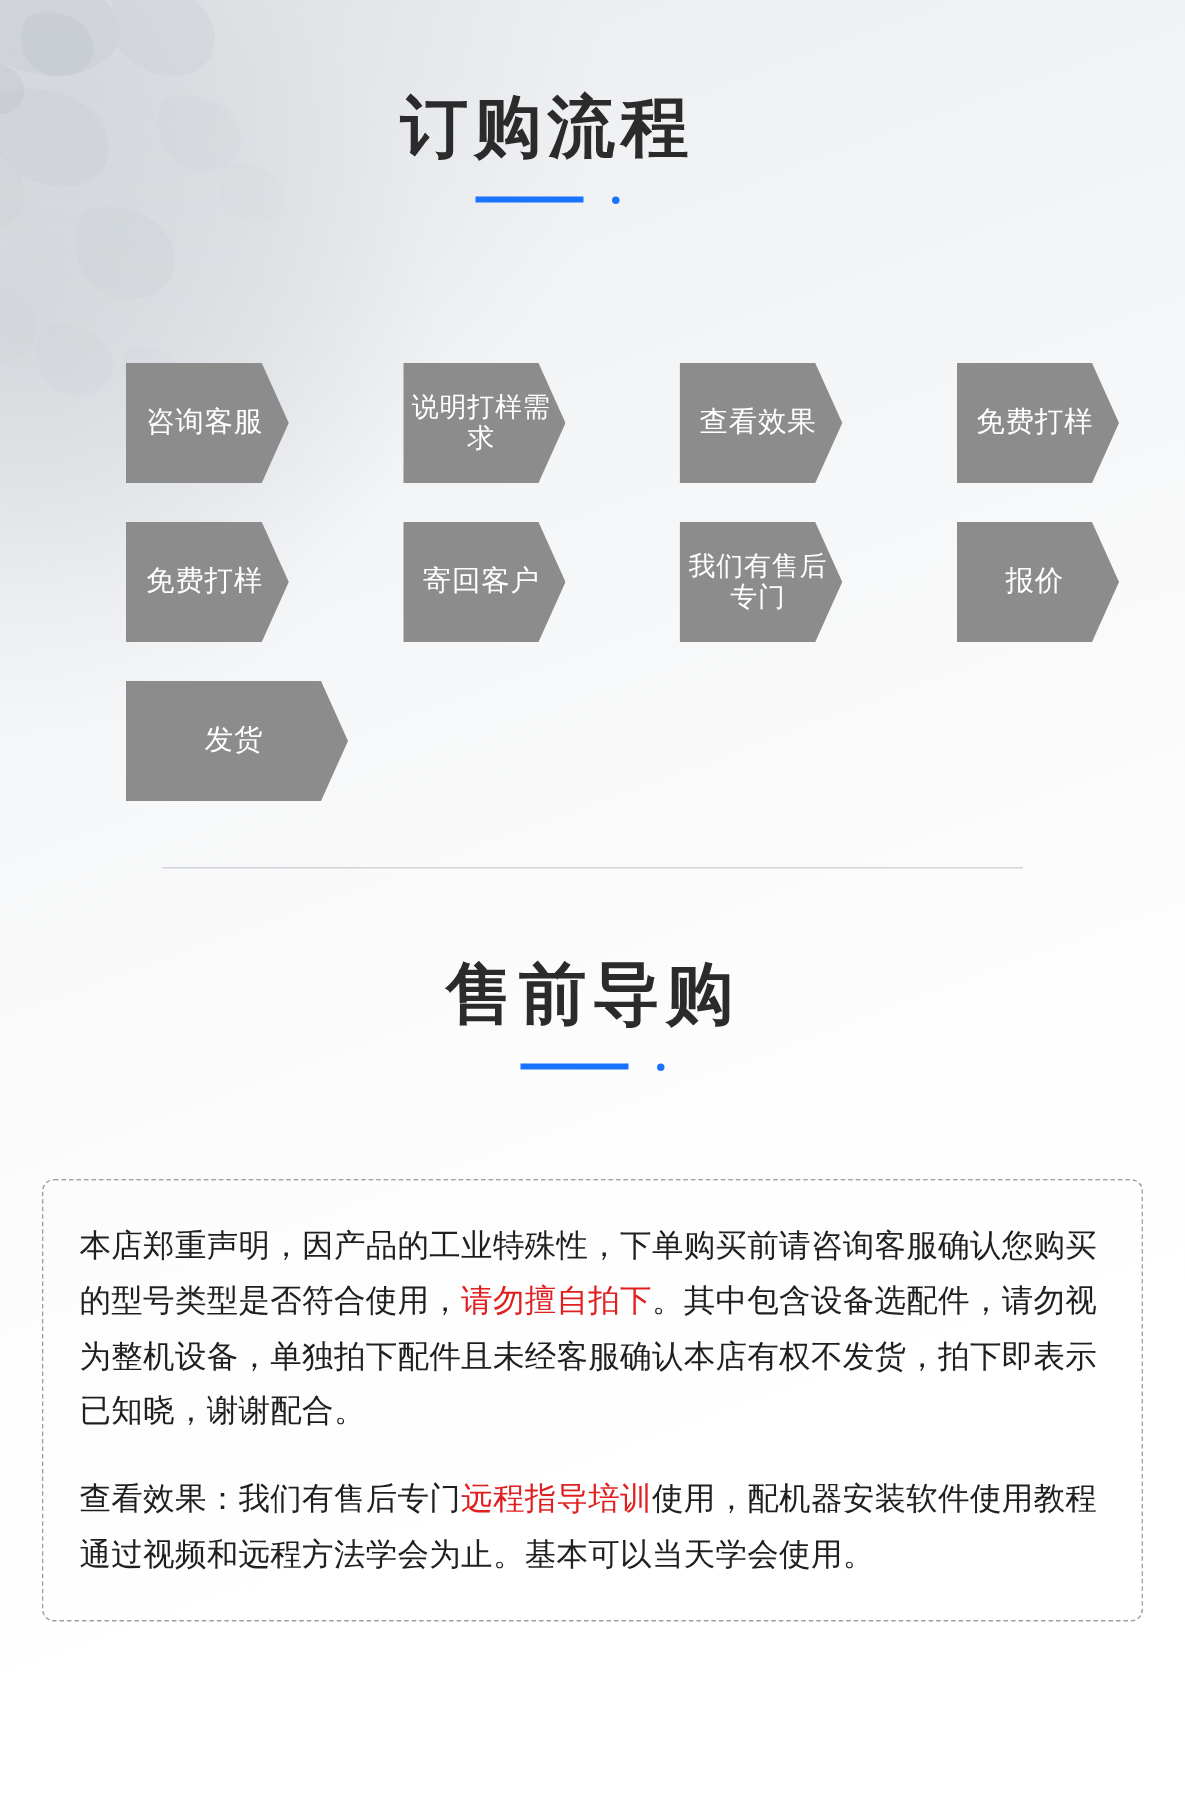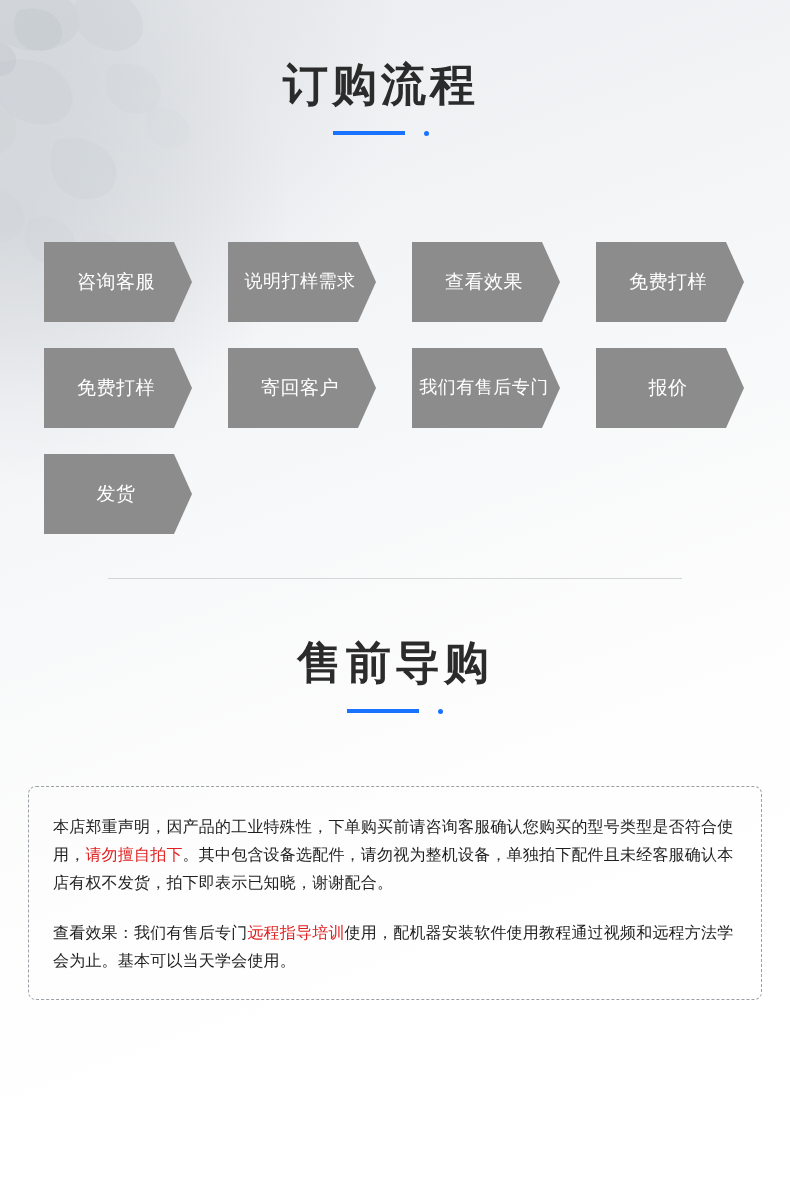"订购流程" div.hdr-wrap { left: 16px -> 0 }
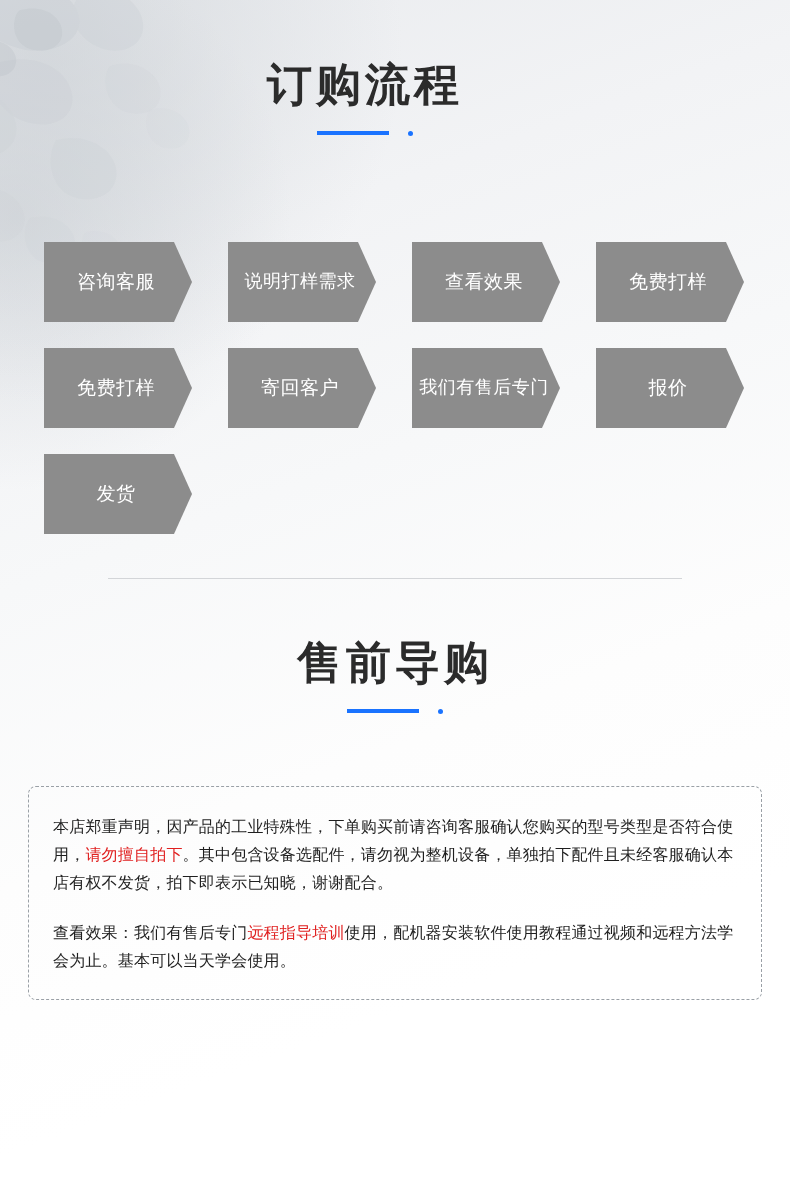"咨询客服" .chev { margin-left: none -> 40px }
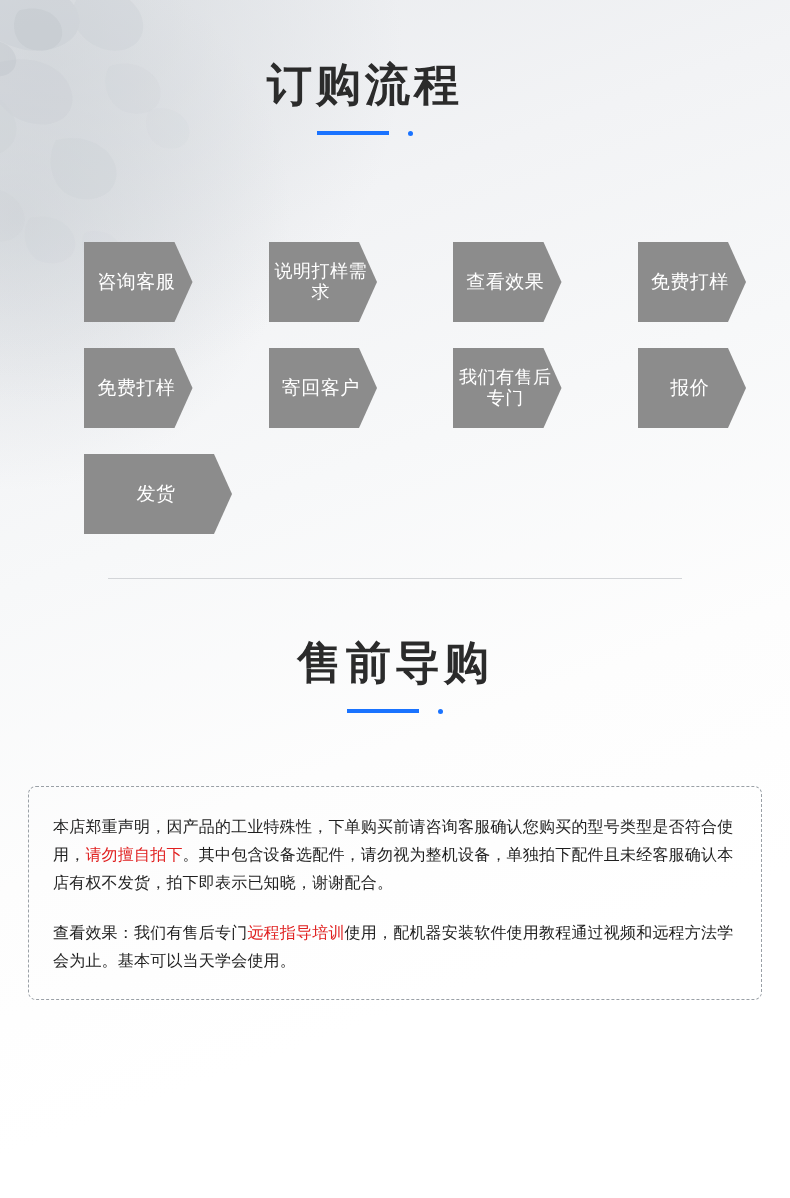"本店郑重声明，因产品的工业特殊性，下单购买前请咨询客服确认您购买的型号类型是否符" .notice p { font-size: 16px -> 21px }
